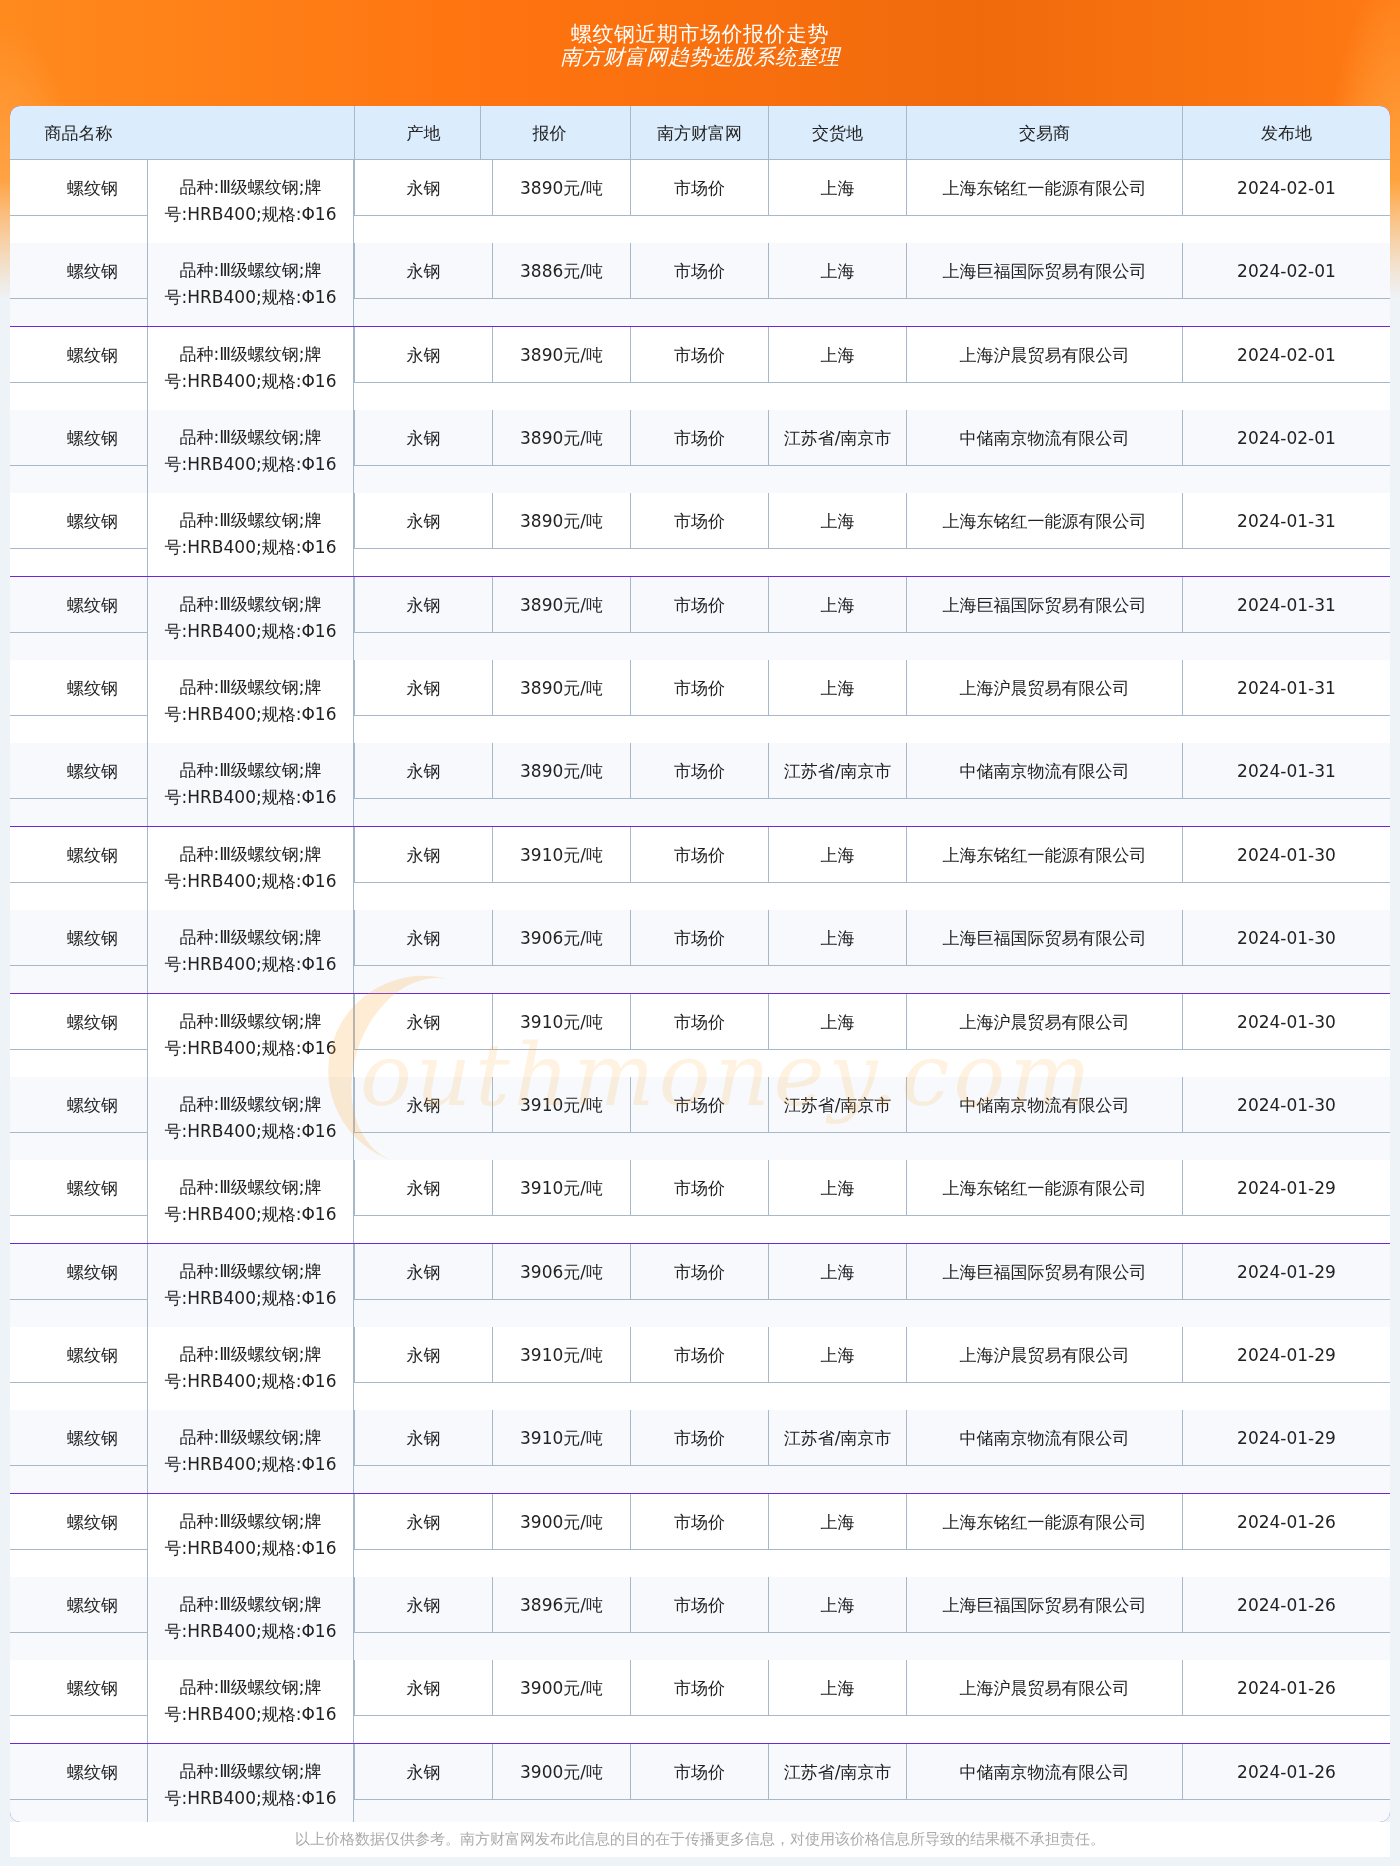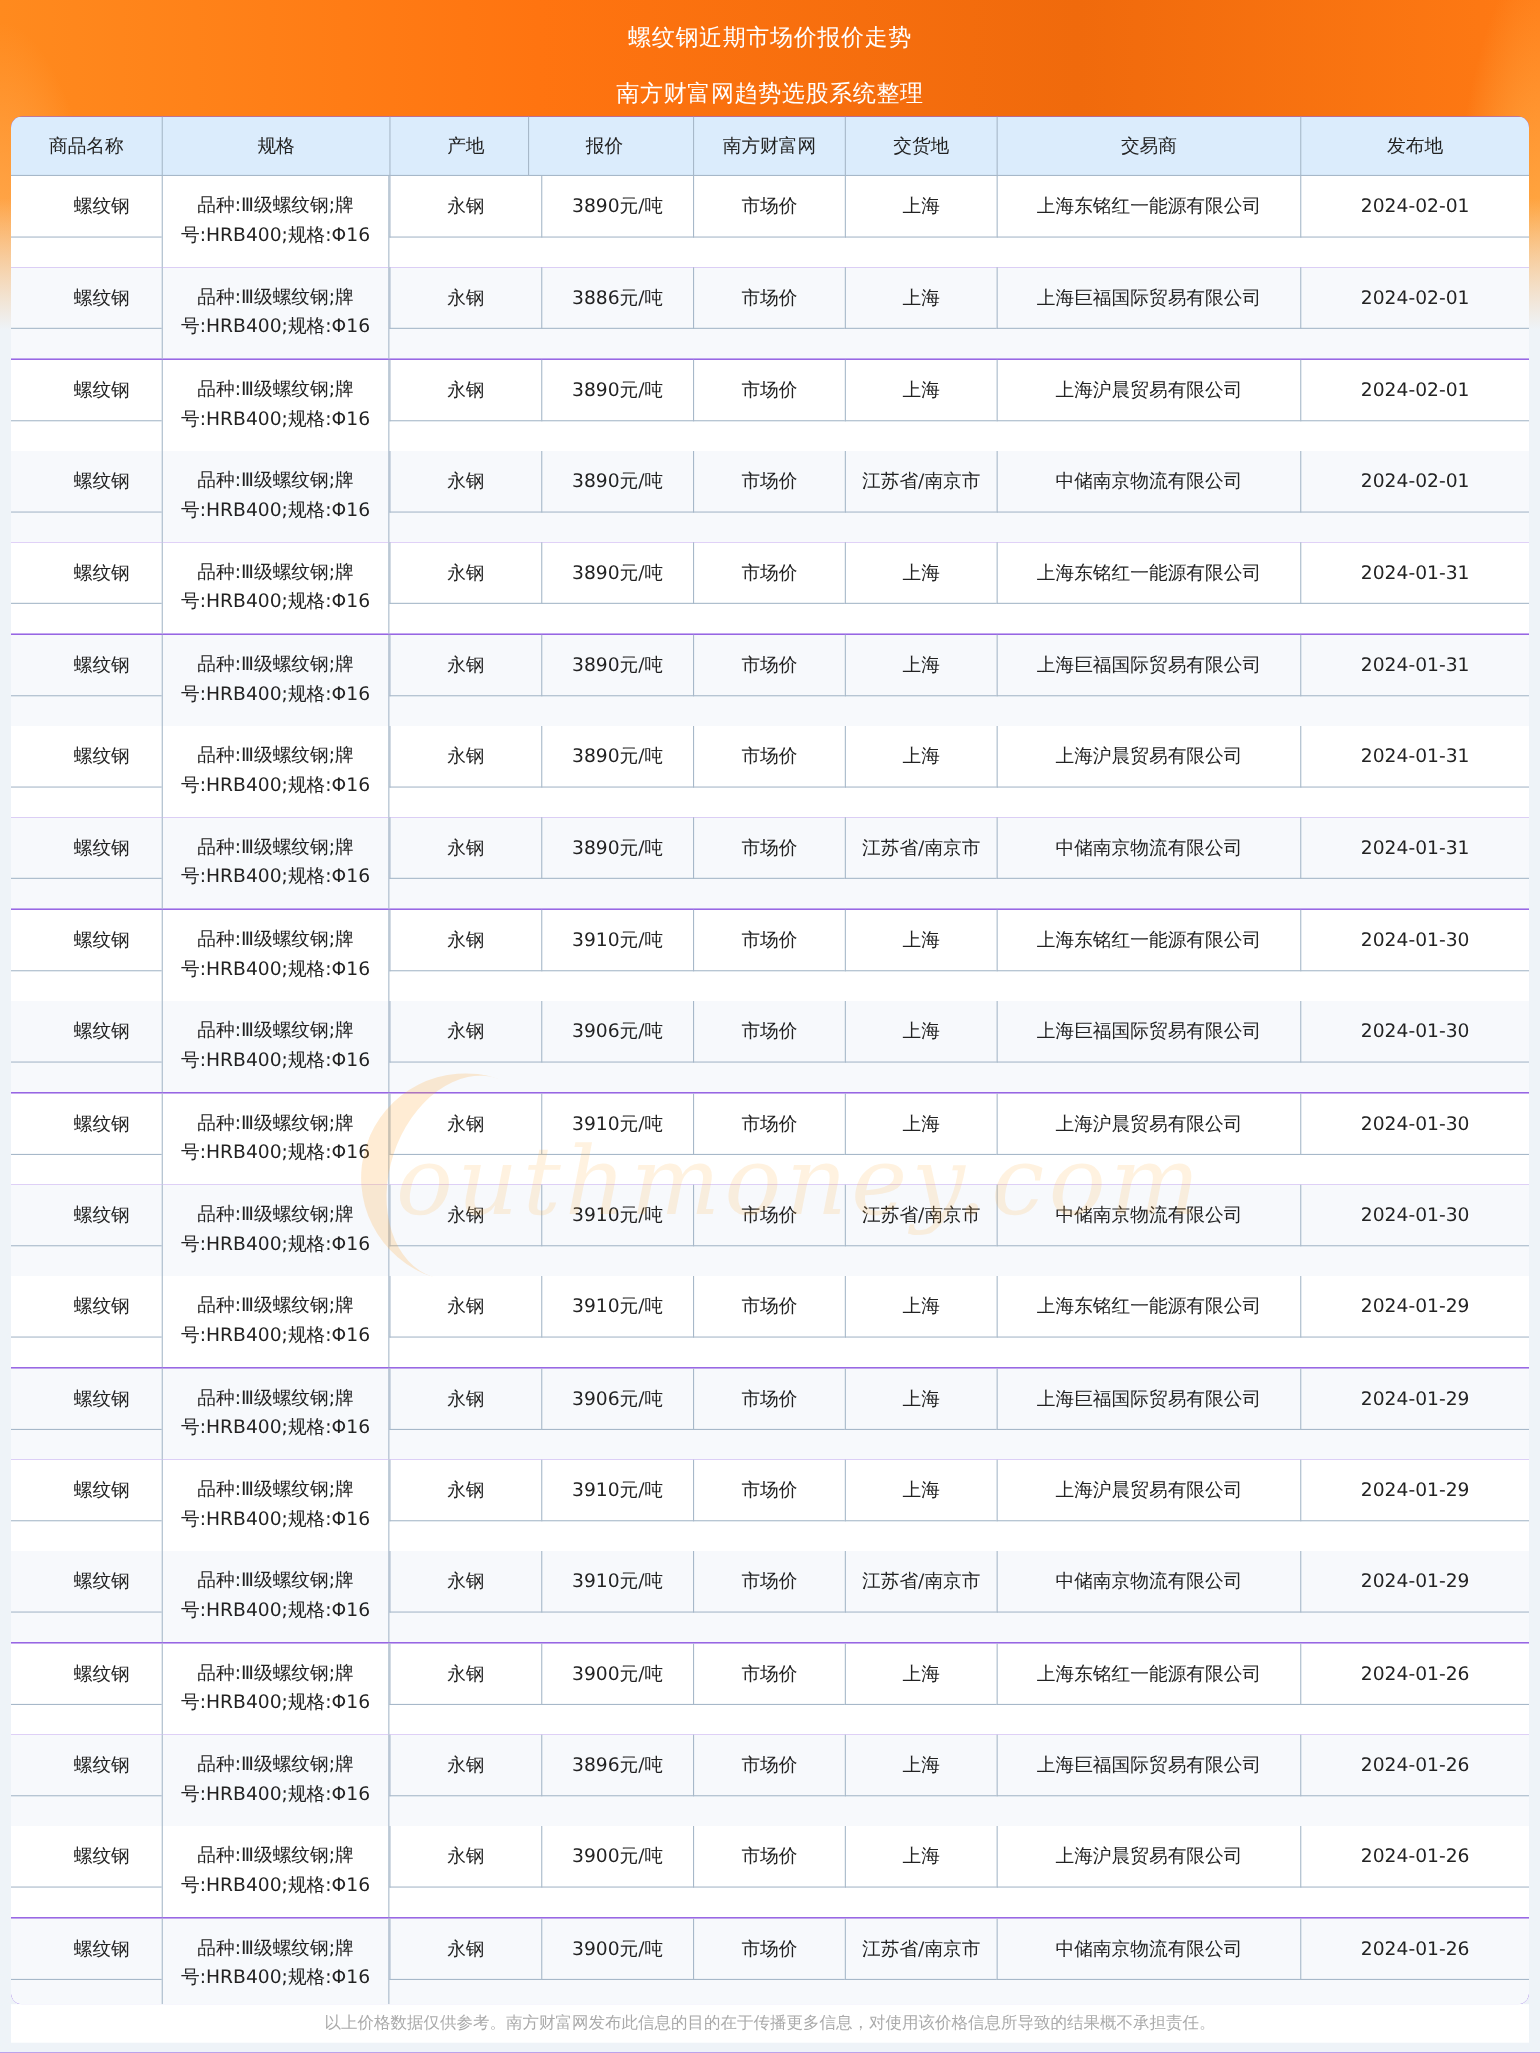"南方财富网趋势选股系统整理" .title.t2 { font-style: none -> italic; top: 70px -> 42px }
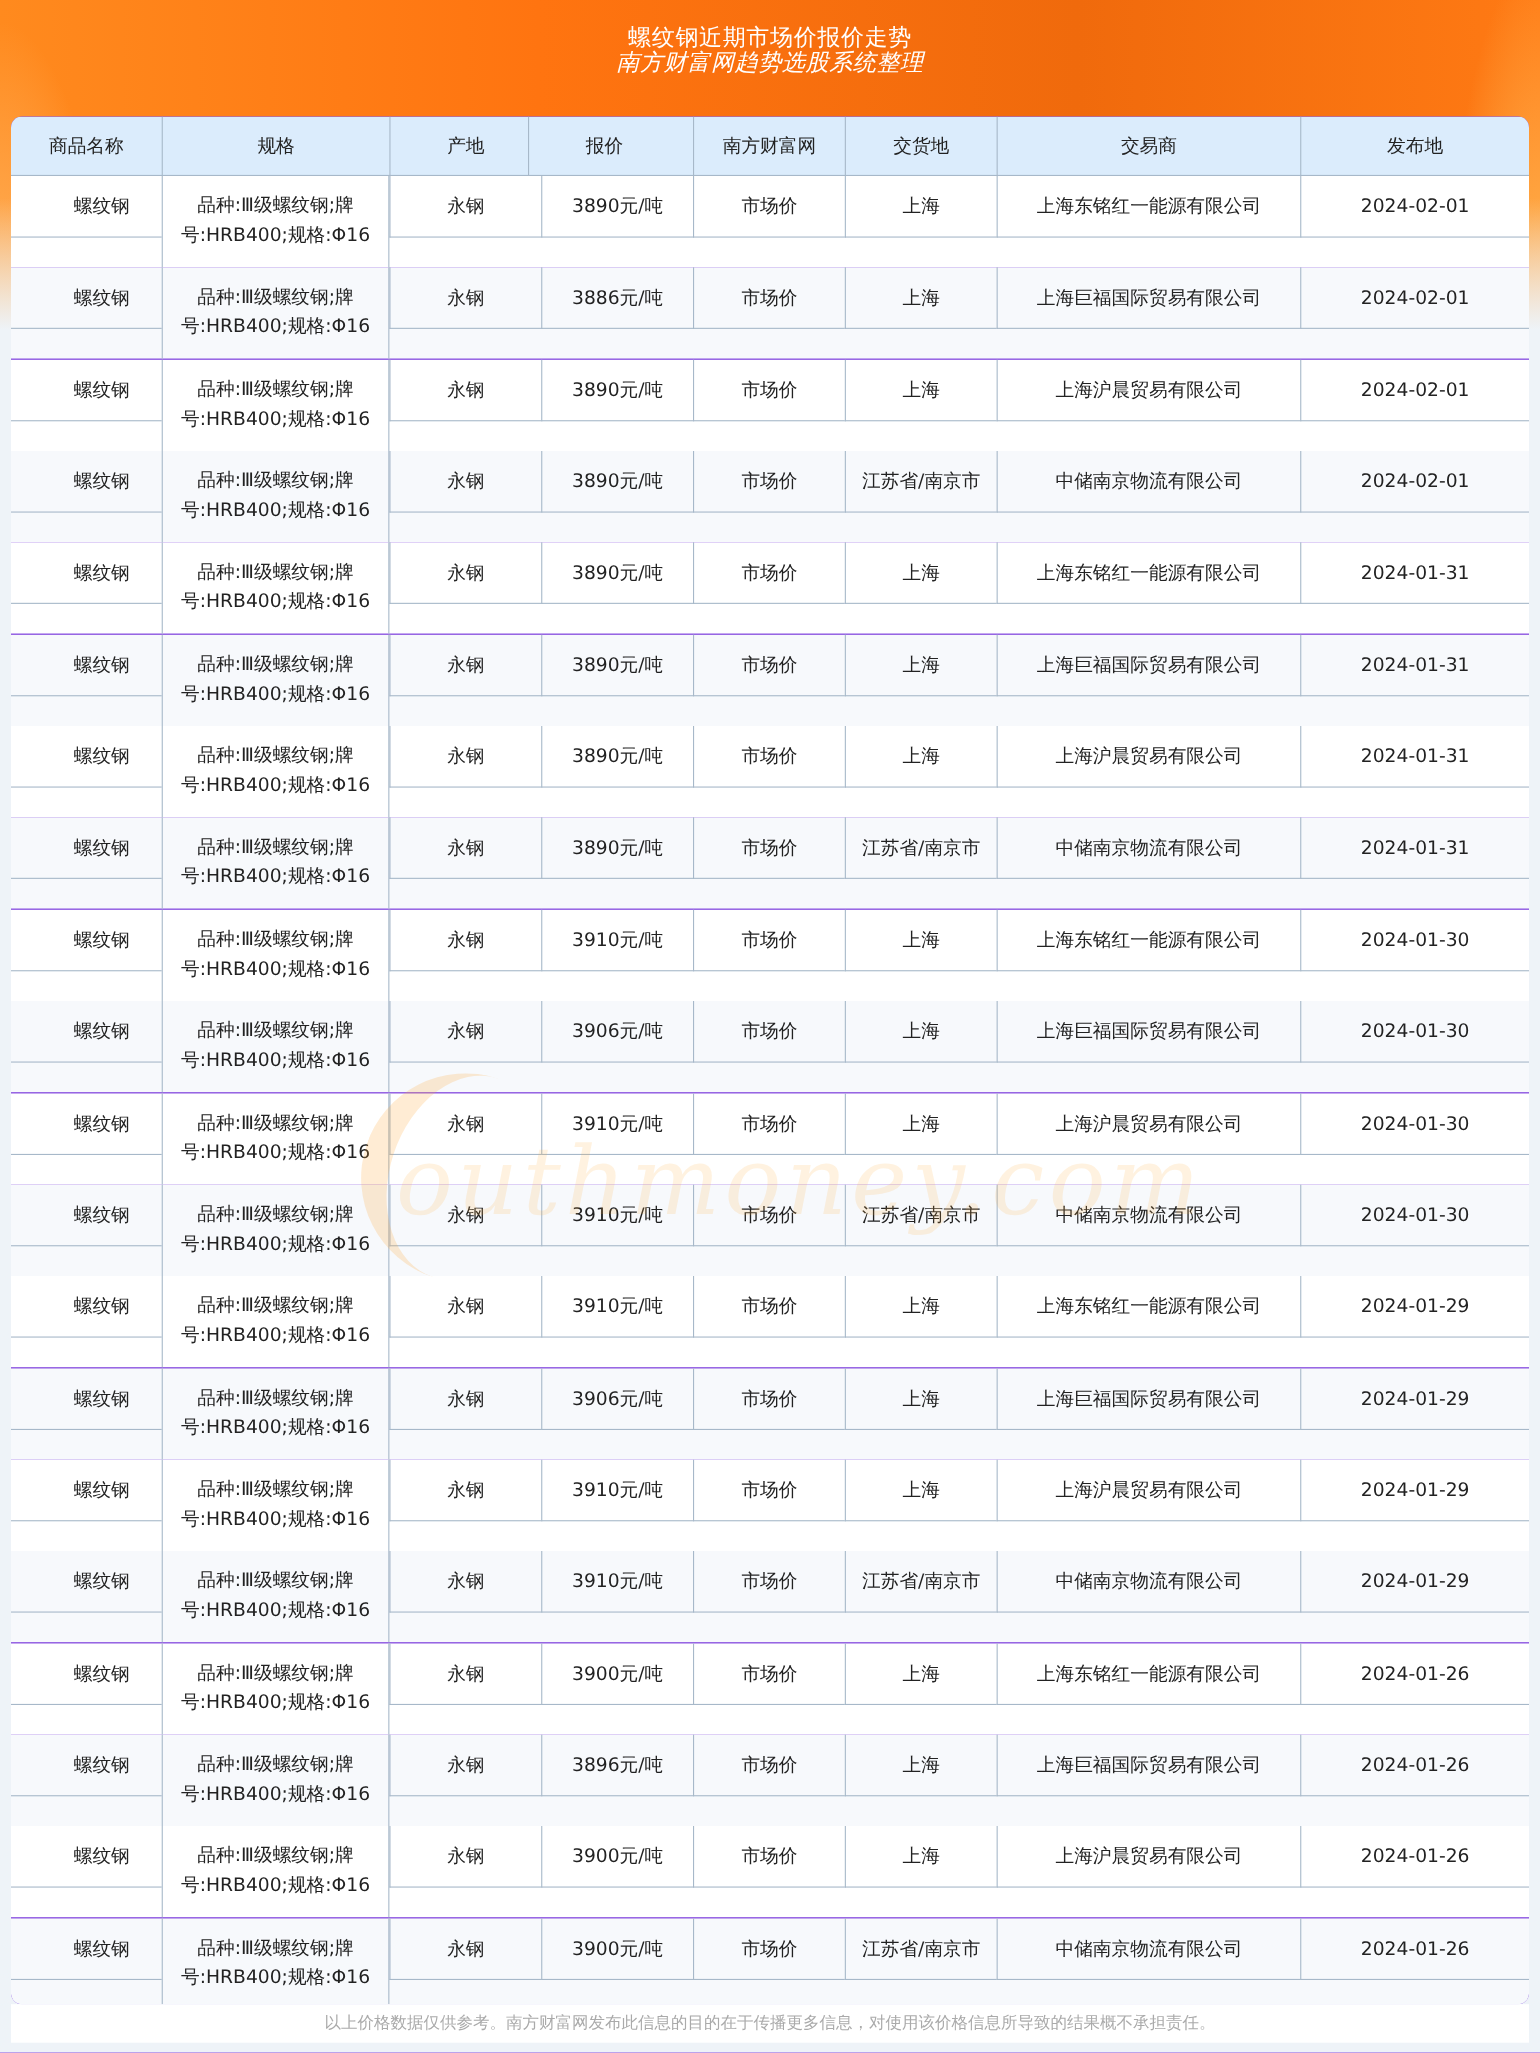"规格" div.th { html: <div>规格</div> -> none }
